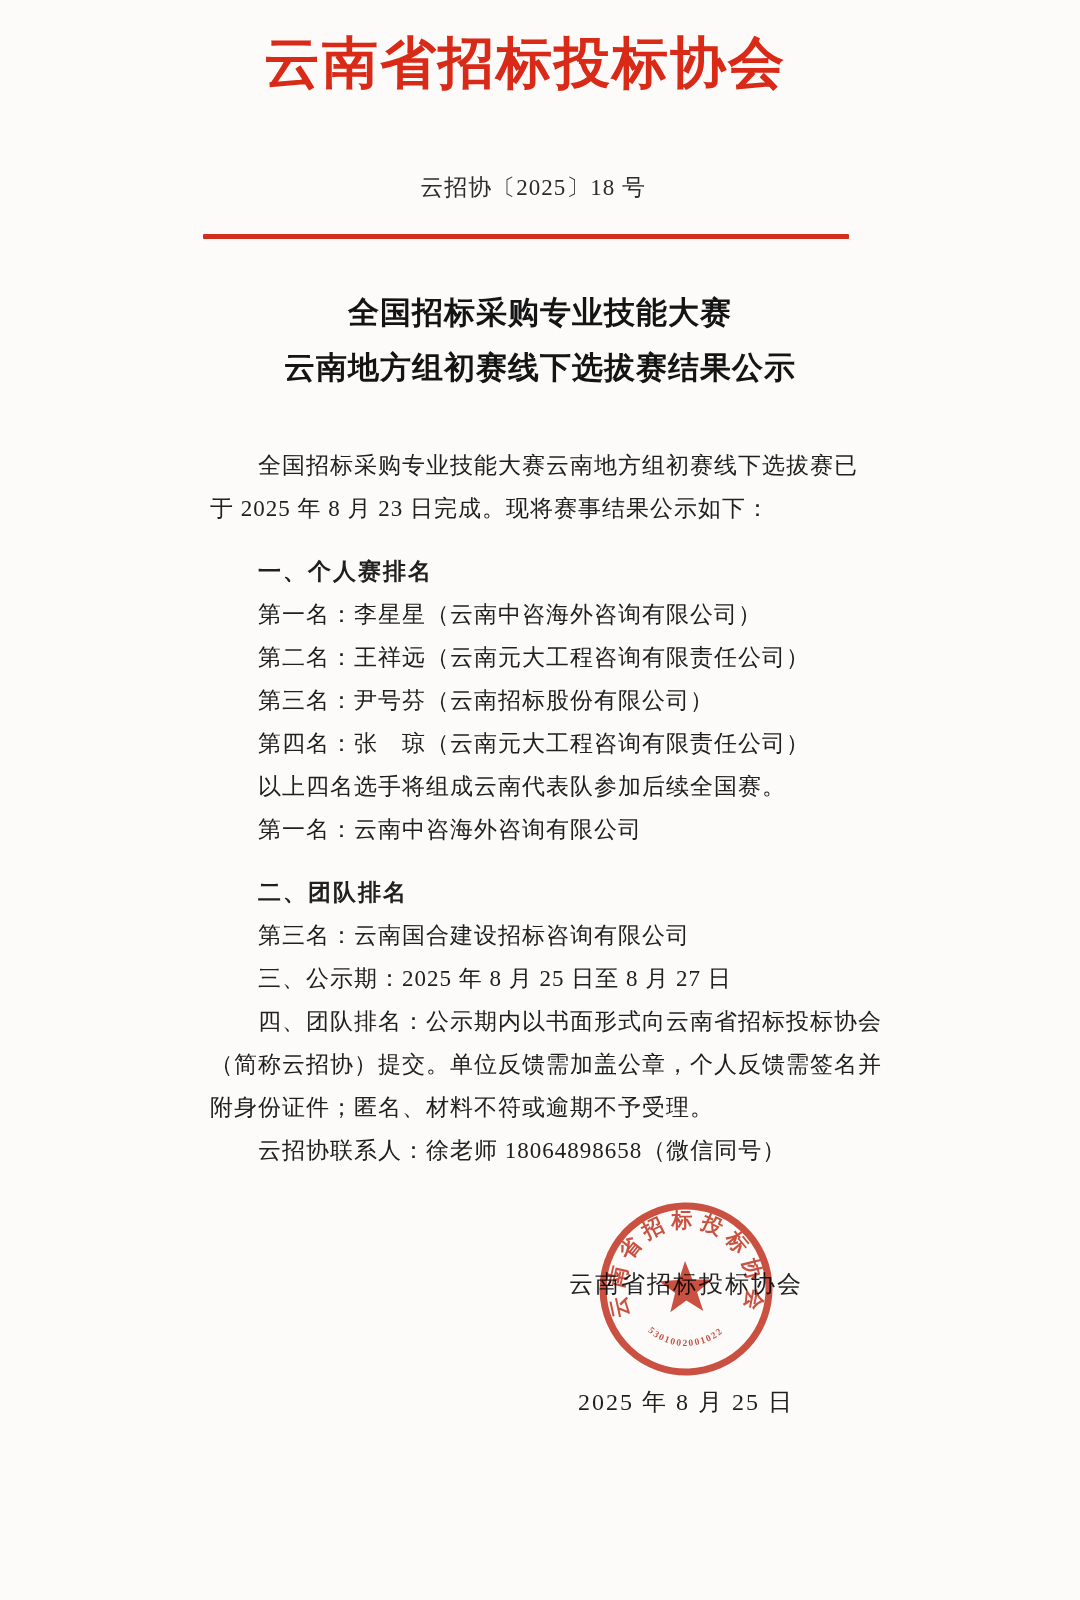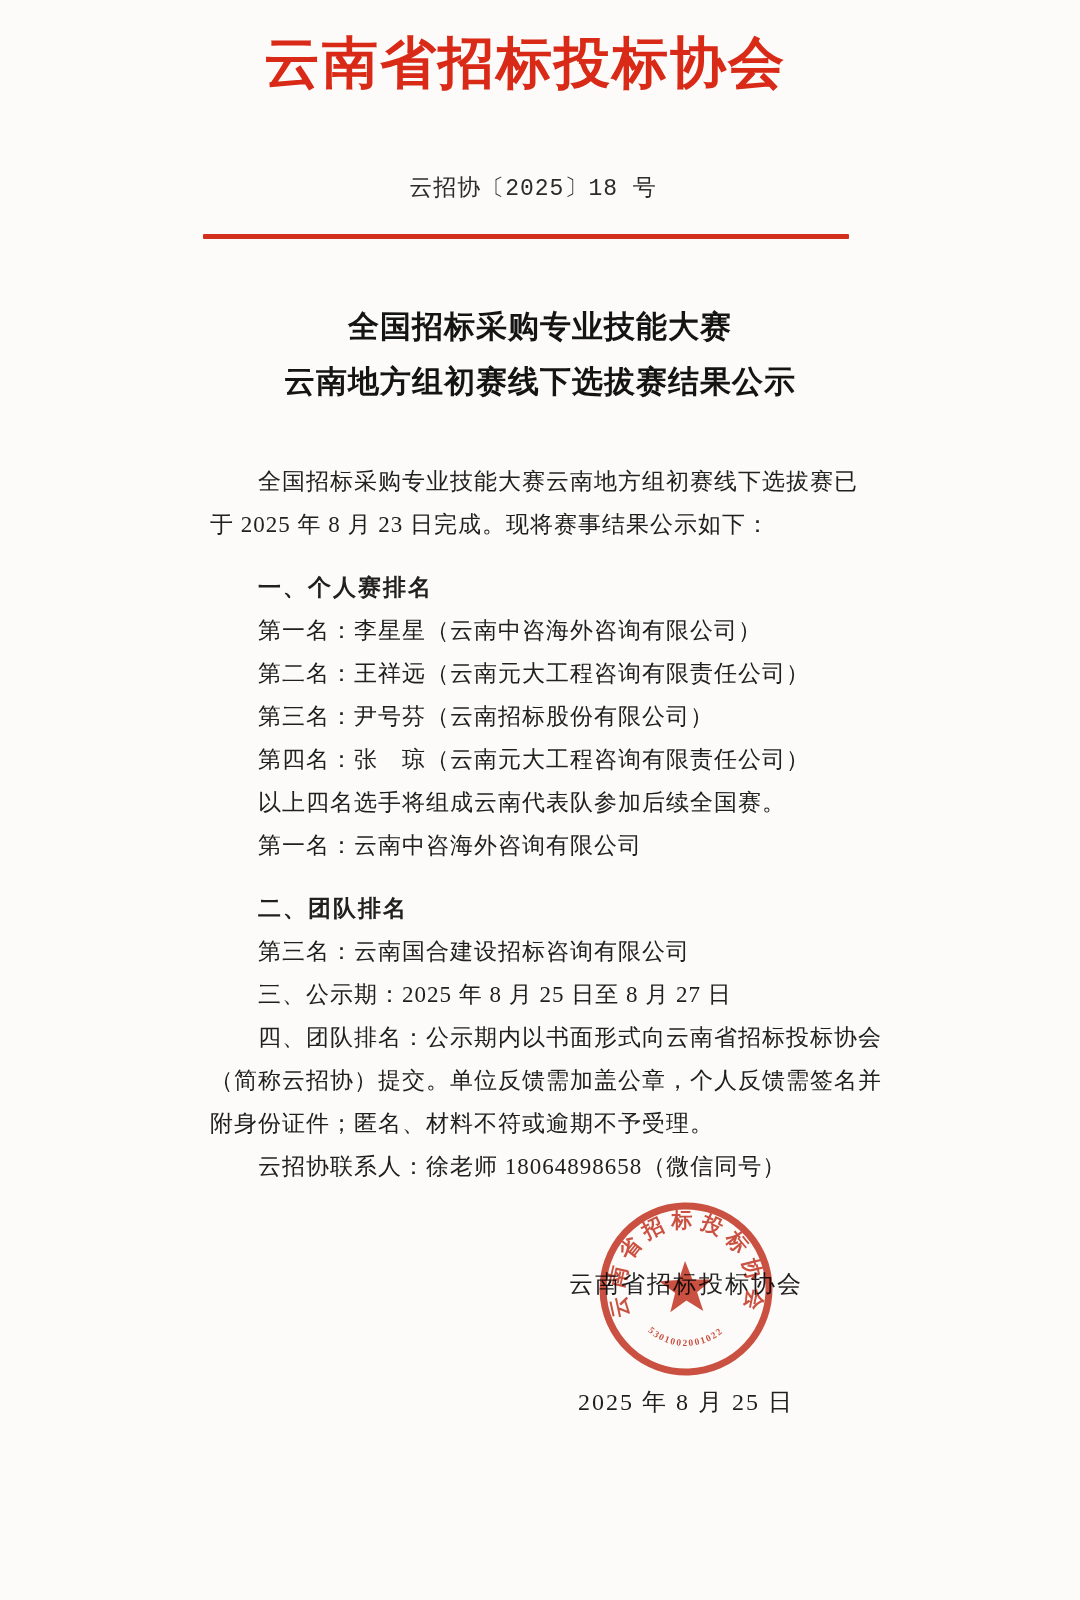"云招协〔2025〕18 号" .doc-number { font-family: Liberation Mono, monospace -> none }
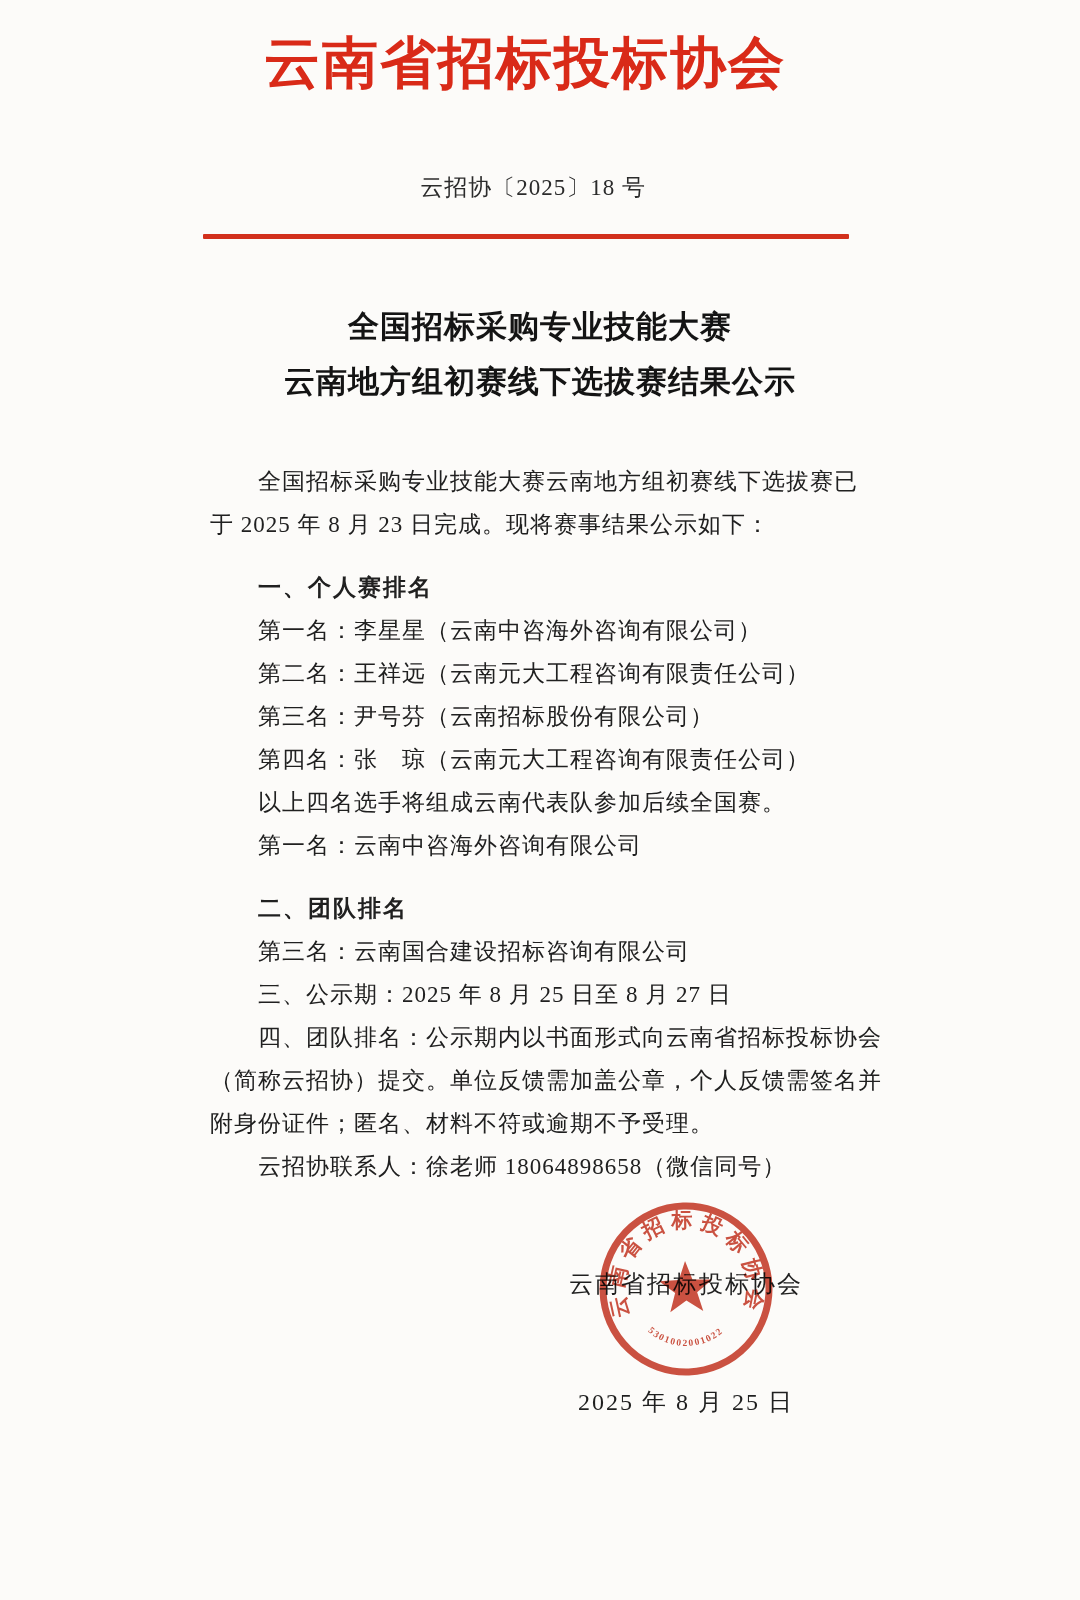"全国招标采购专业技能大赛" .doc-title { top: 299px -> 285px }
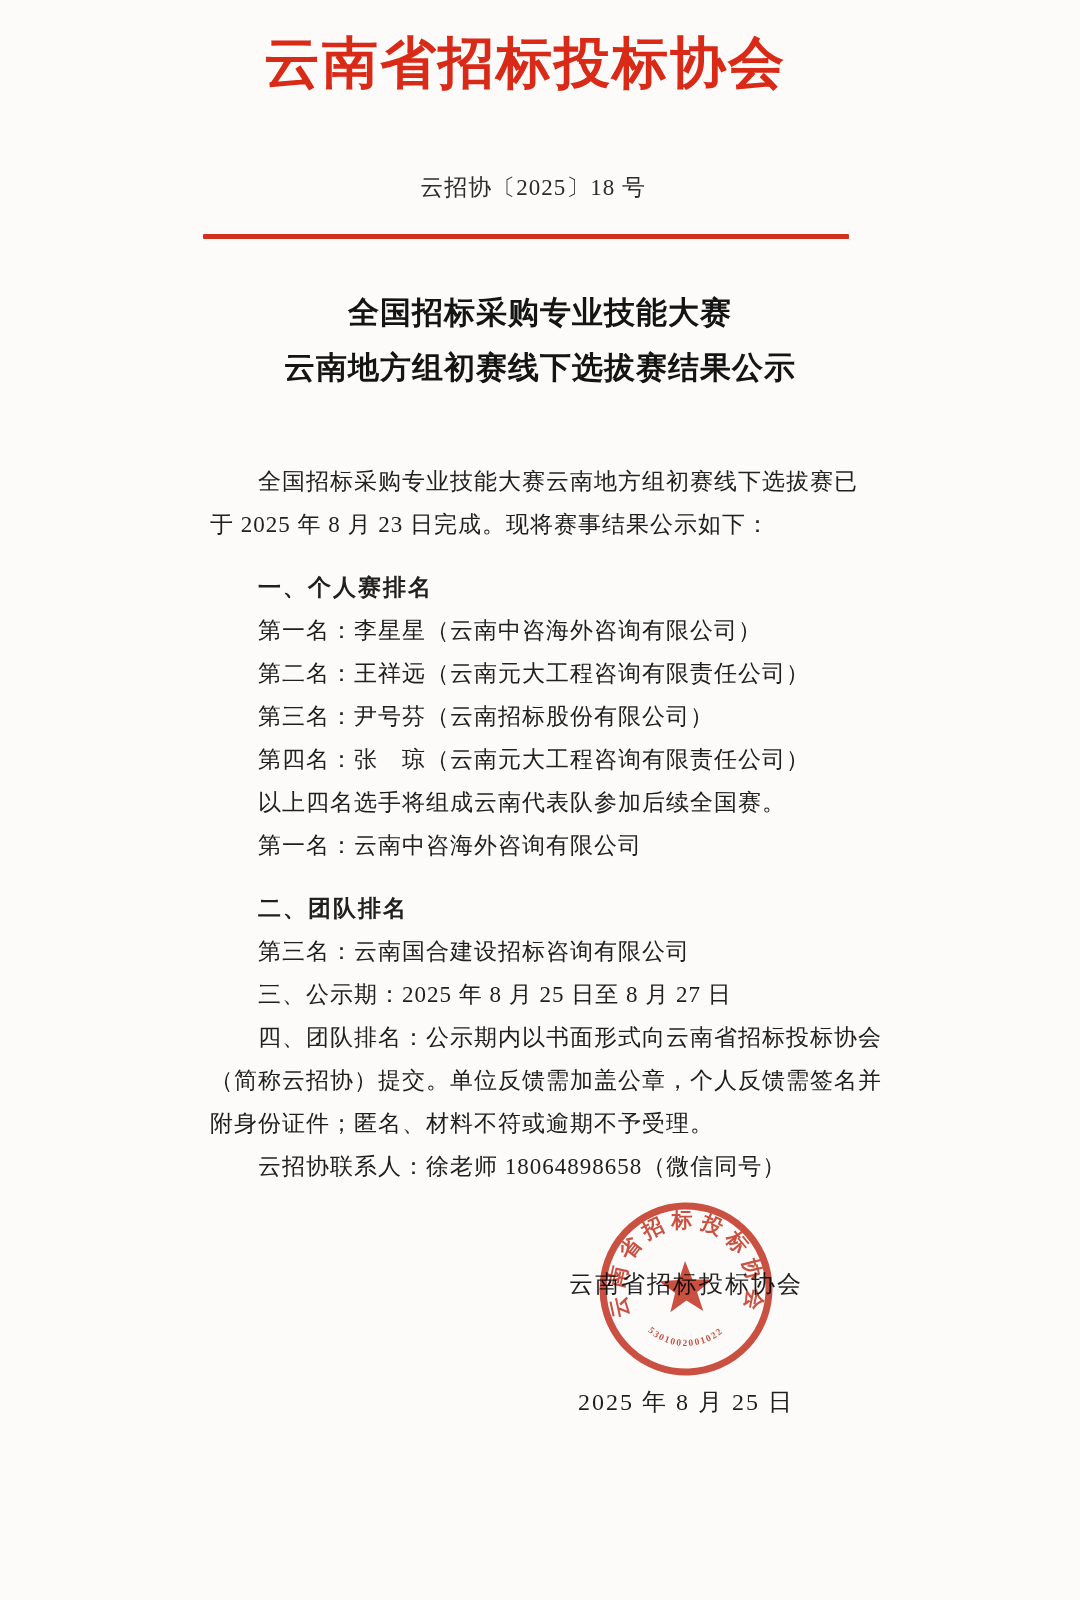"全国招标采购专业技能大赛云南地方组初赛线下选拔赛已" .body-block { top: 460px -> 444px }
